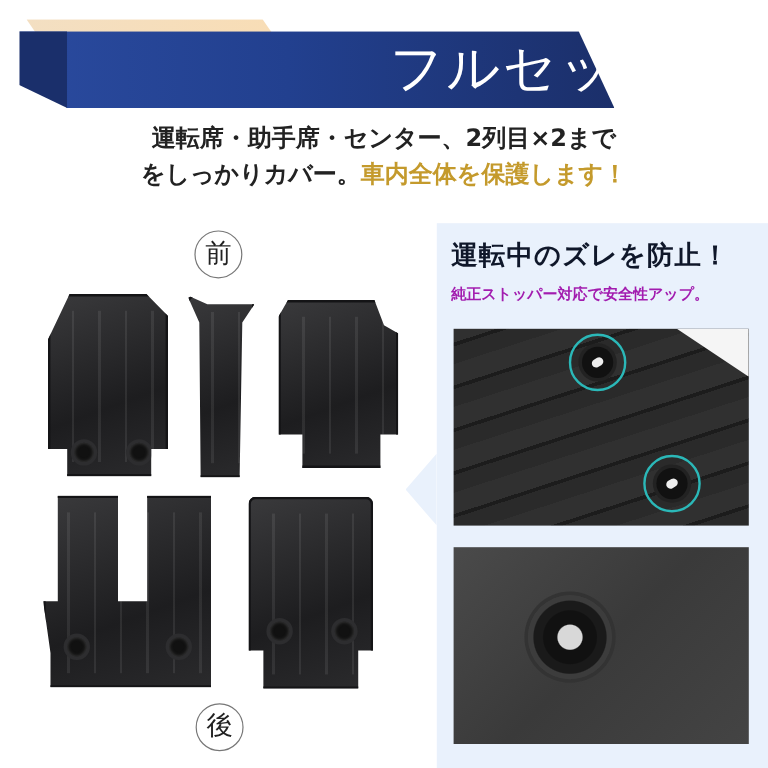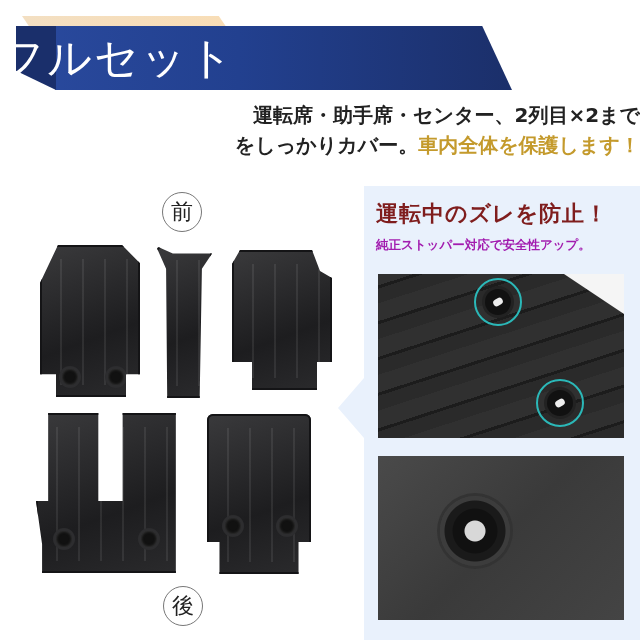"フルセット" .banner-title { text-align: left -> right }
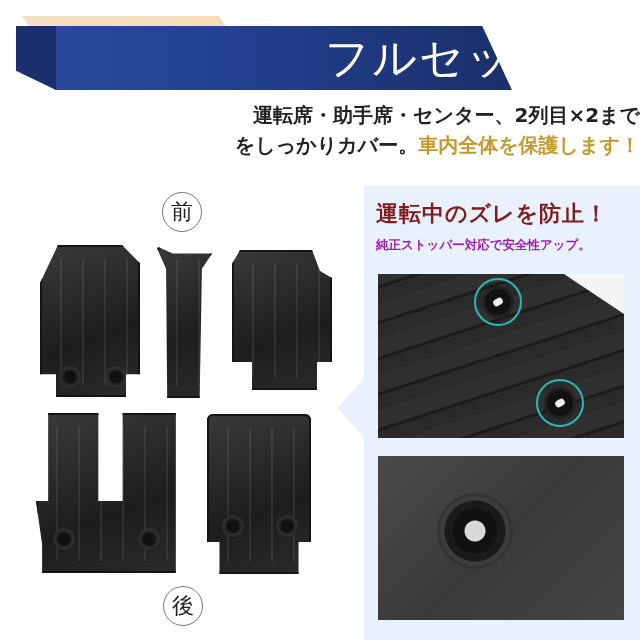"運転席・助手席・センター、2列目×2まで" .intro { text-align: right -> center }
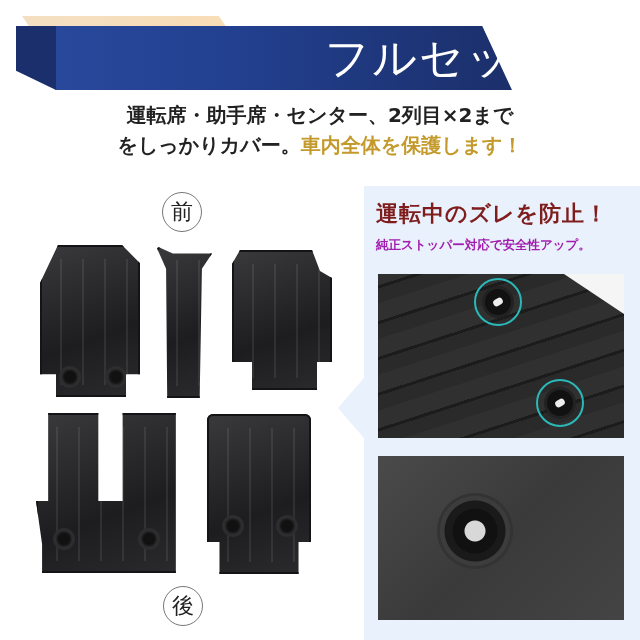"運転中のズレを防止！" .panel-title { color: #7f1d1d -> #0f172a }
